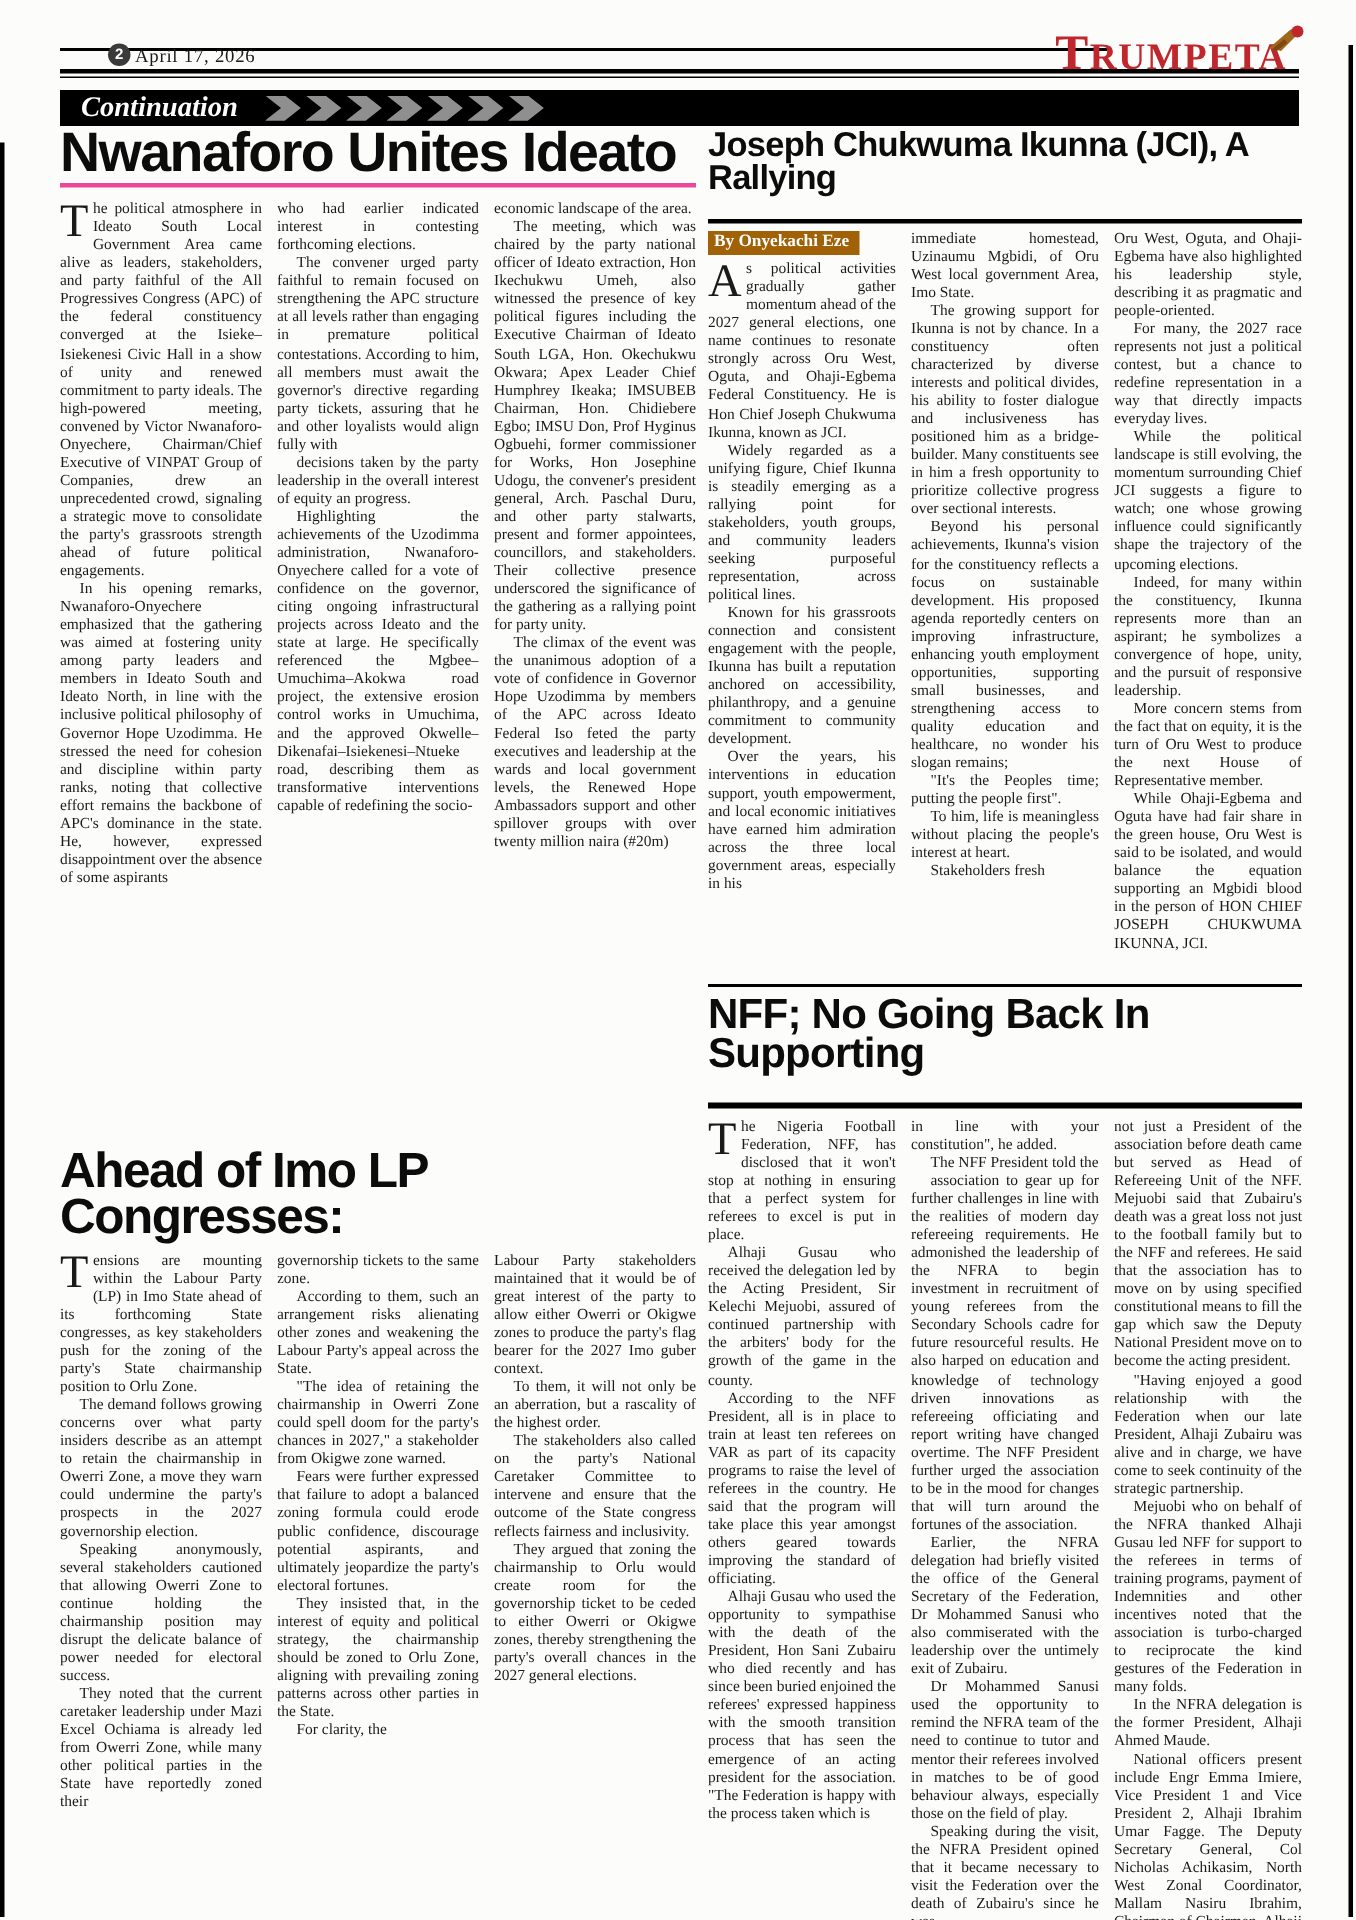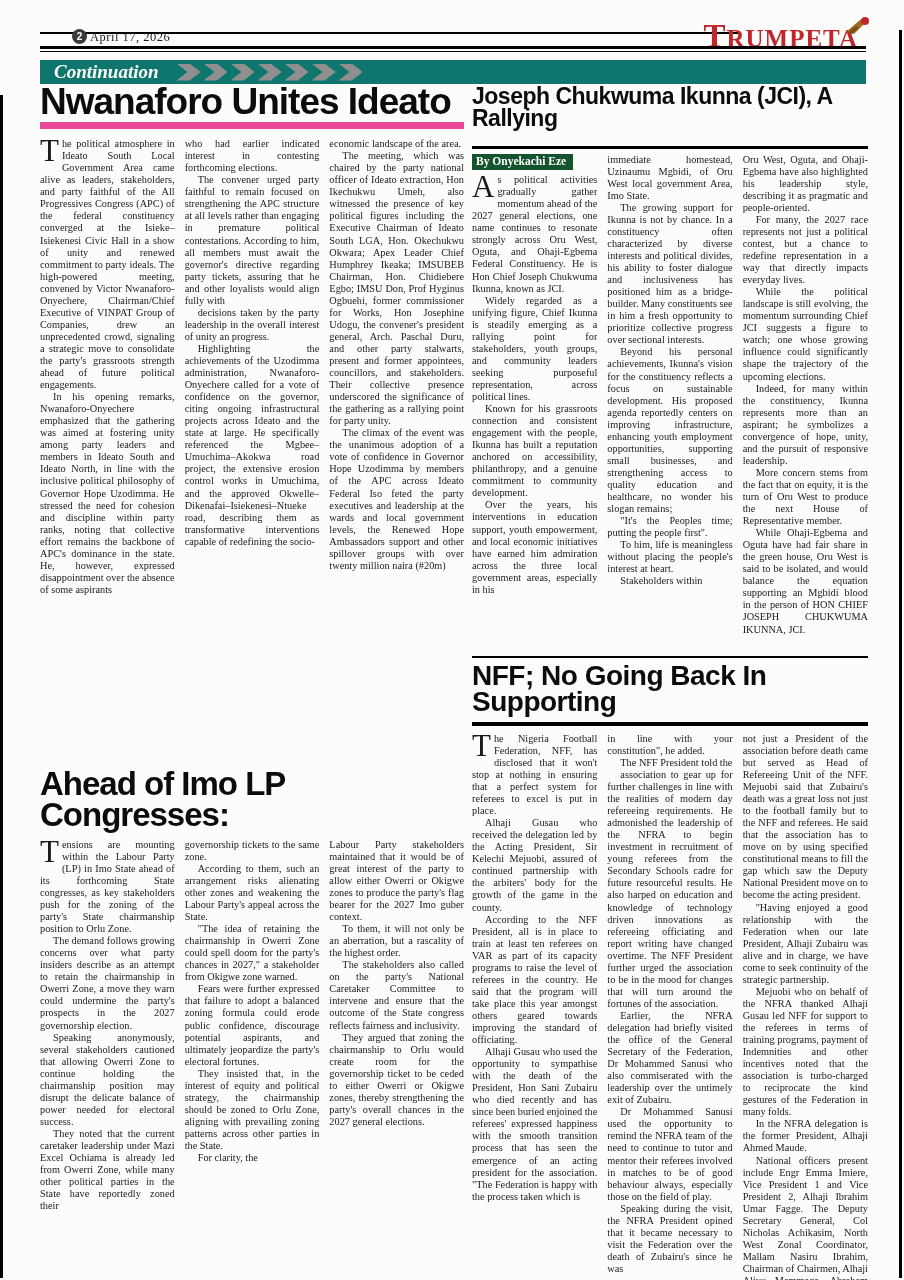"Continuation" .banner { background: #0f766e -> #000000 }
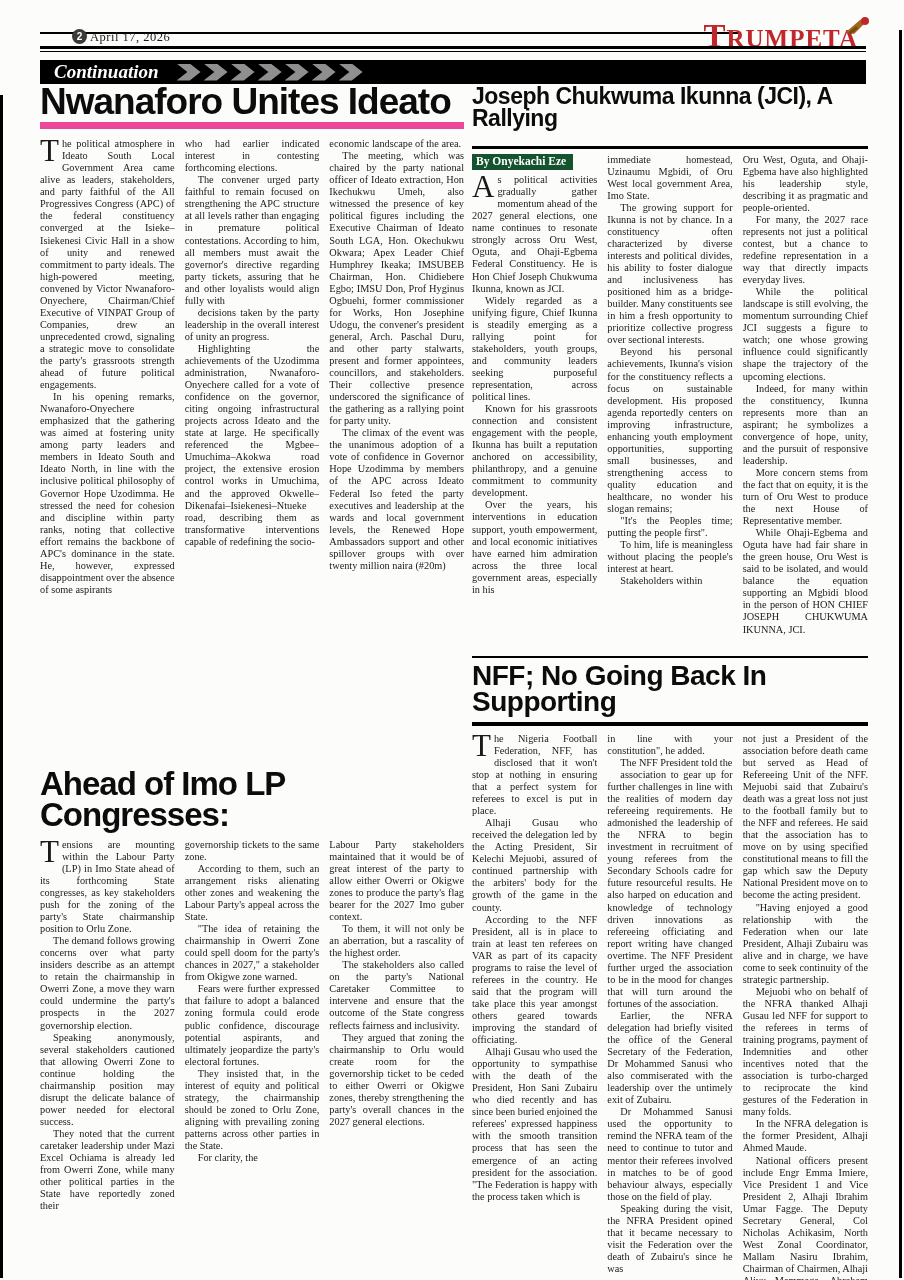"Nwanaforo Unites Ideato" .hl-xl { border-bottom: 7px solid #ec4899 -> 3px solid #ec4899 }
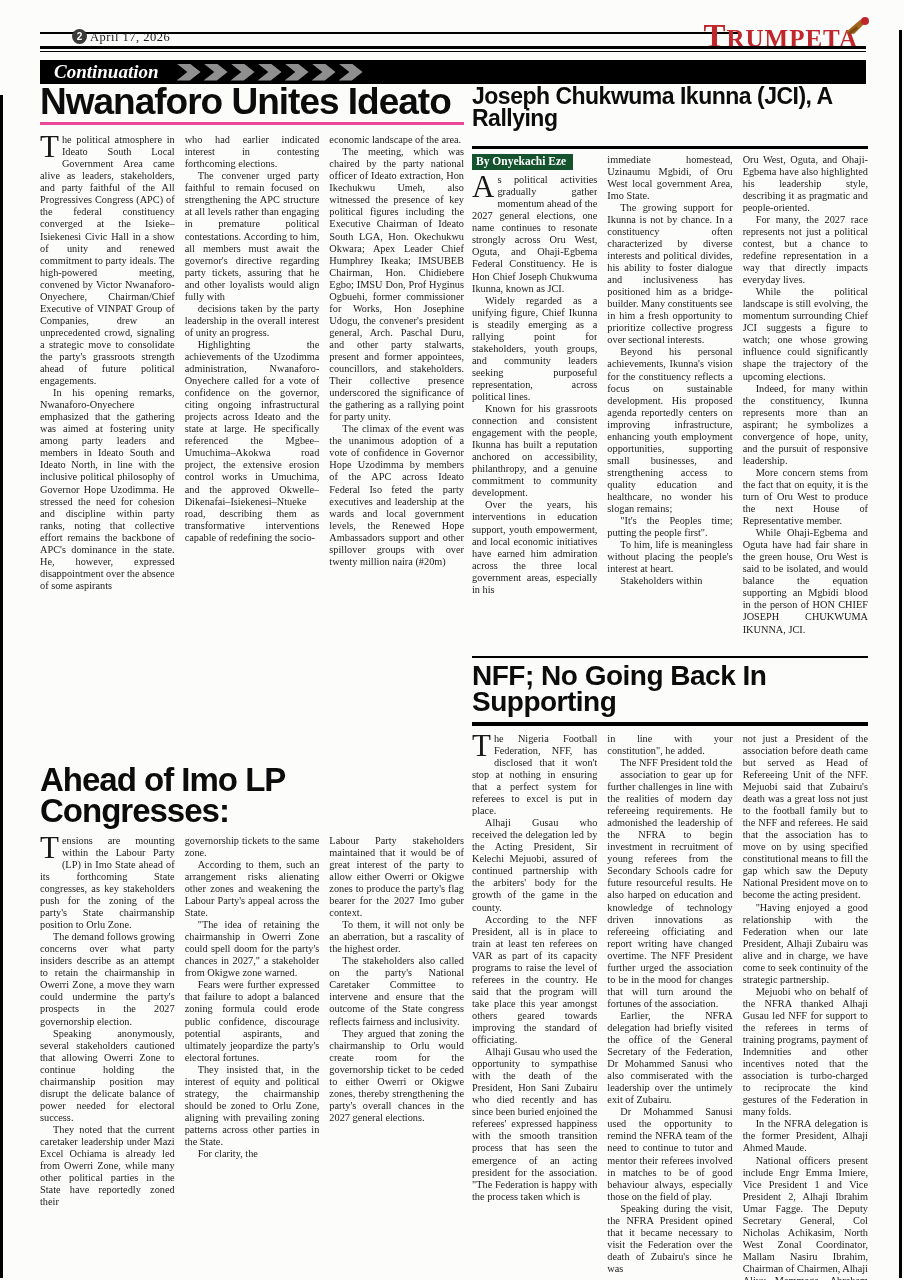"By Onyekachi Eze" .byline { background: #14532d -> #a16207 }
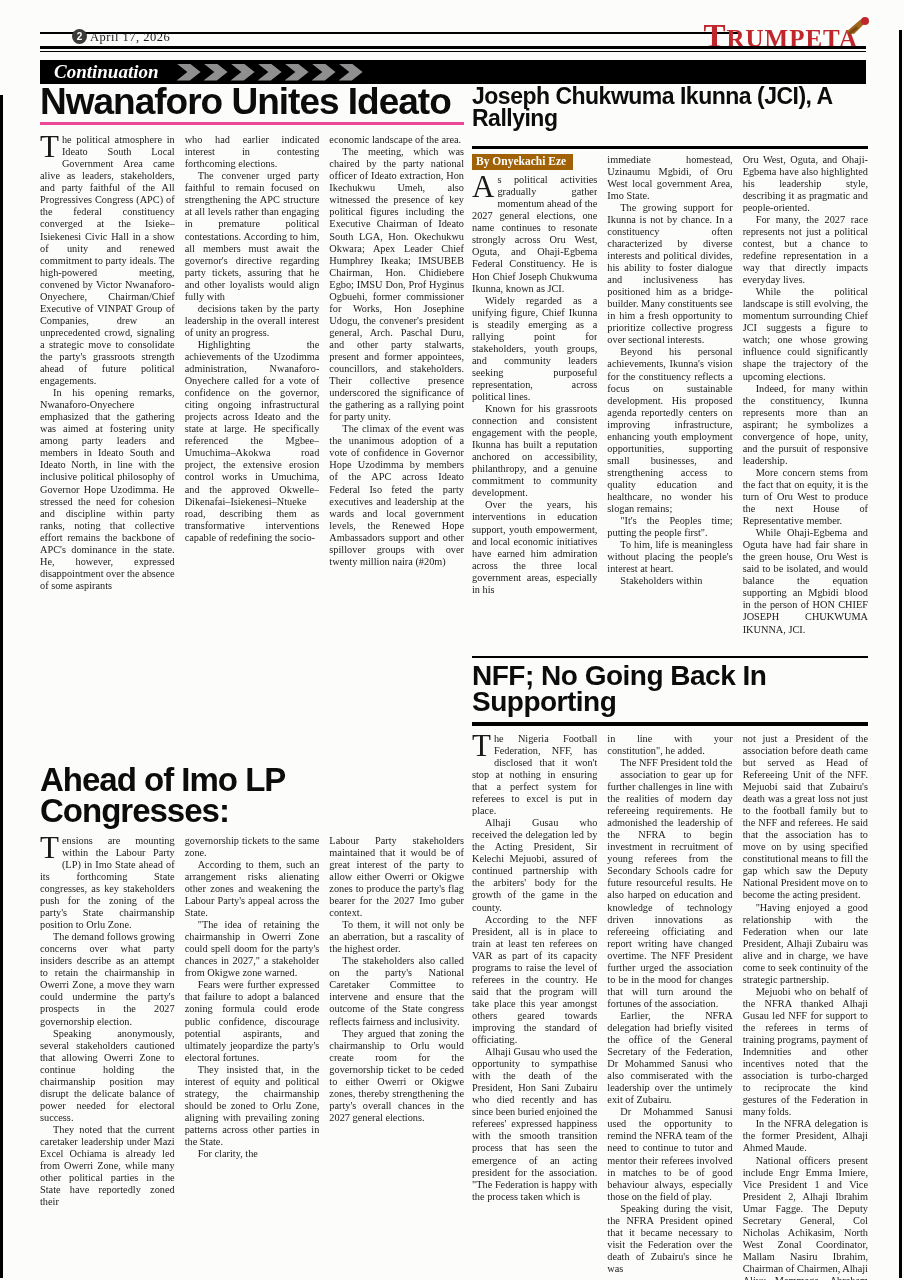"decisions taken by the party" p { text: unity -> equity }
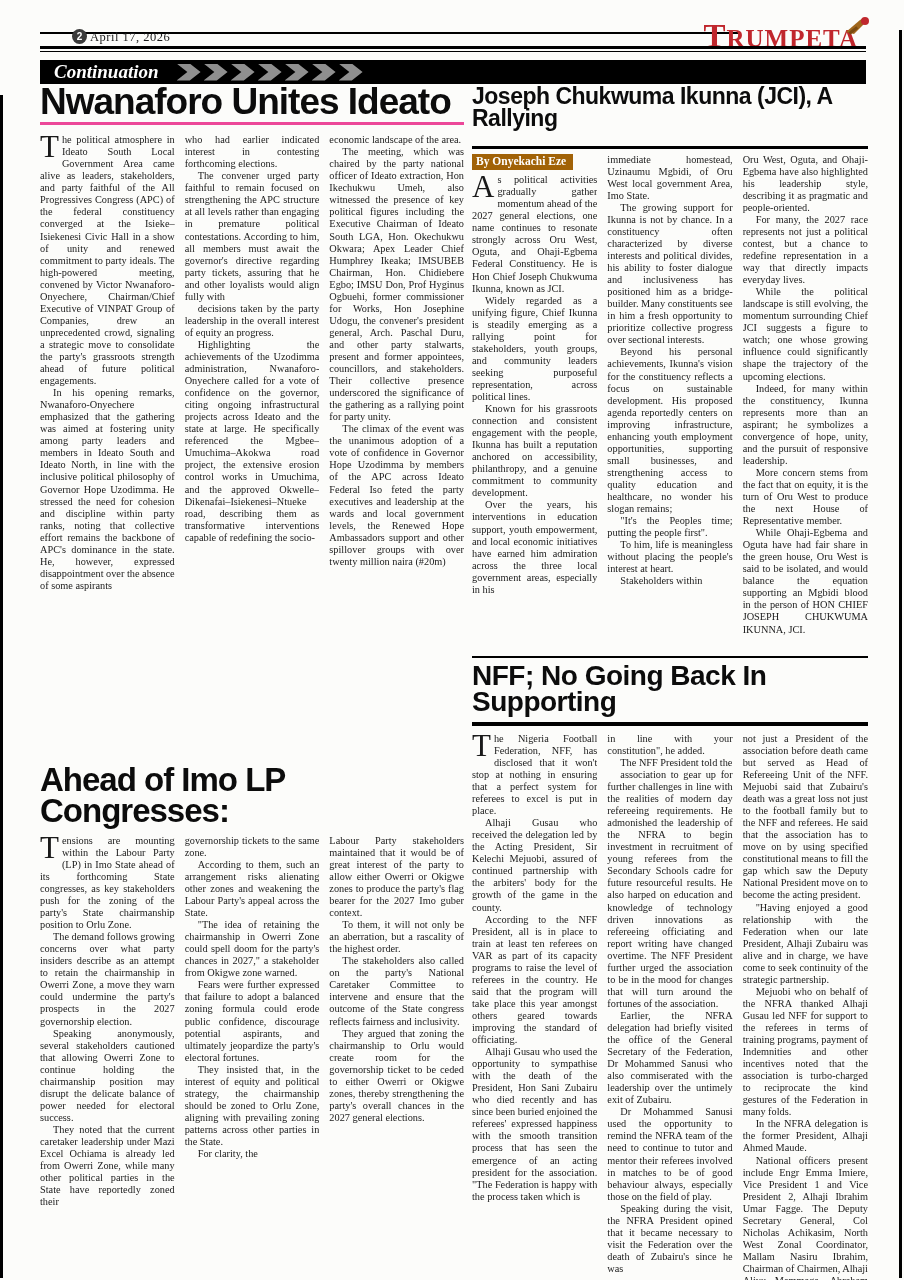"Stakeholders within" p { text: within -> fresh }
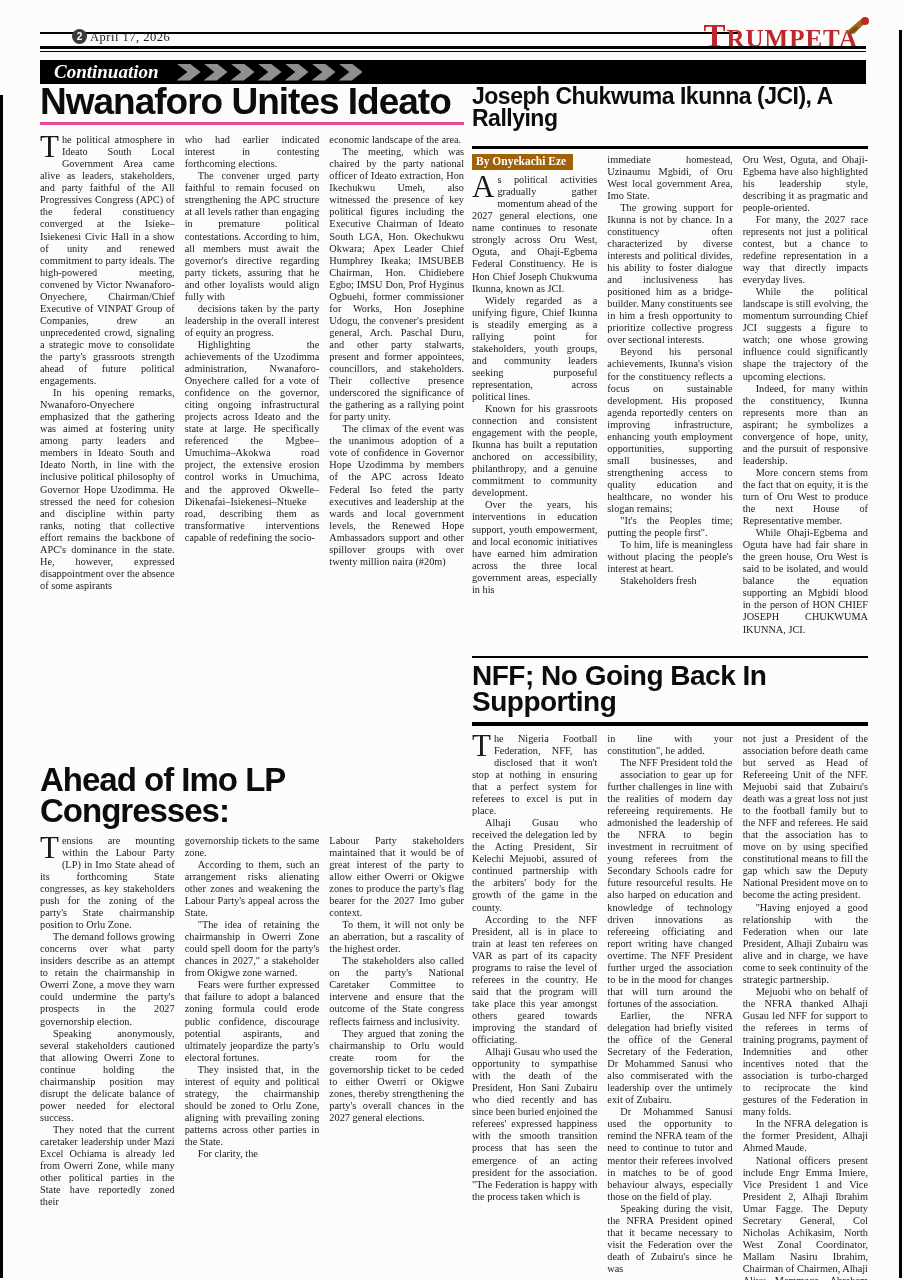"NFF; No Going Back In" .hl-lg { padding-bottom: 6px -> 19px }
